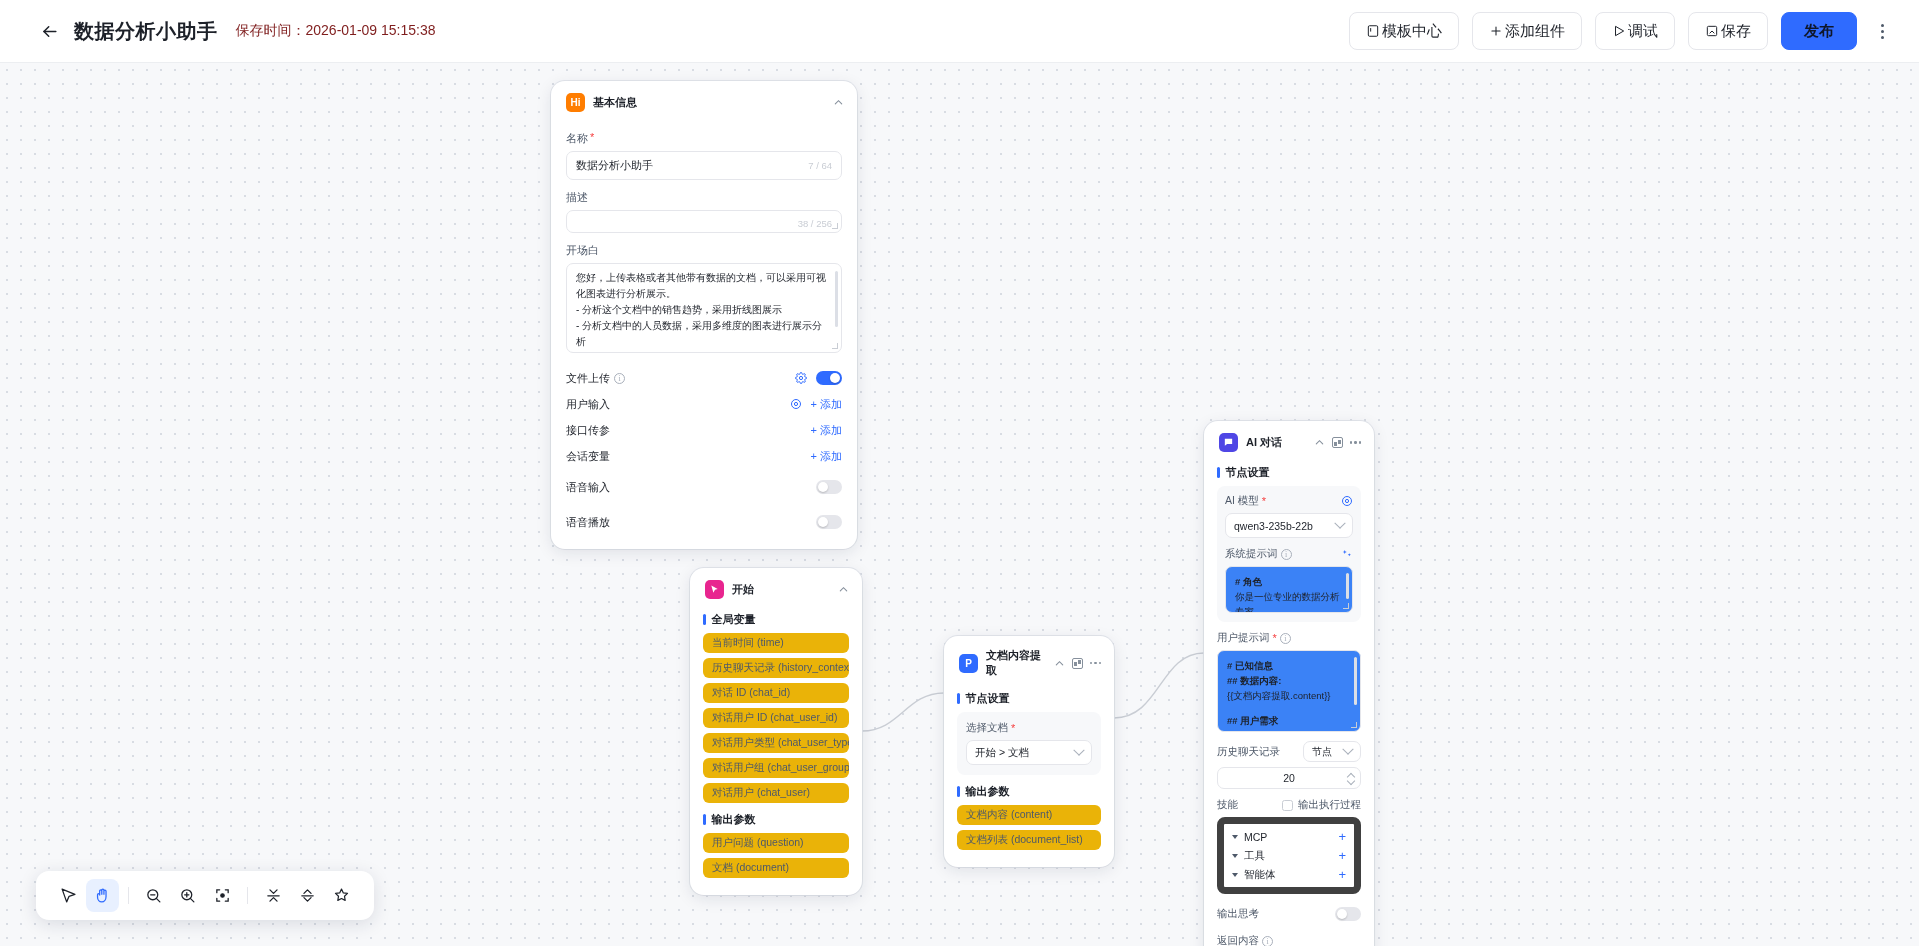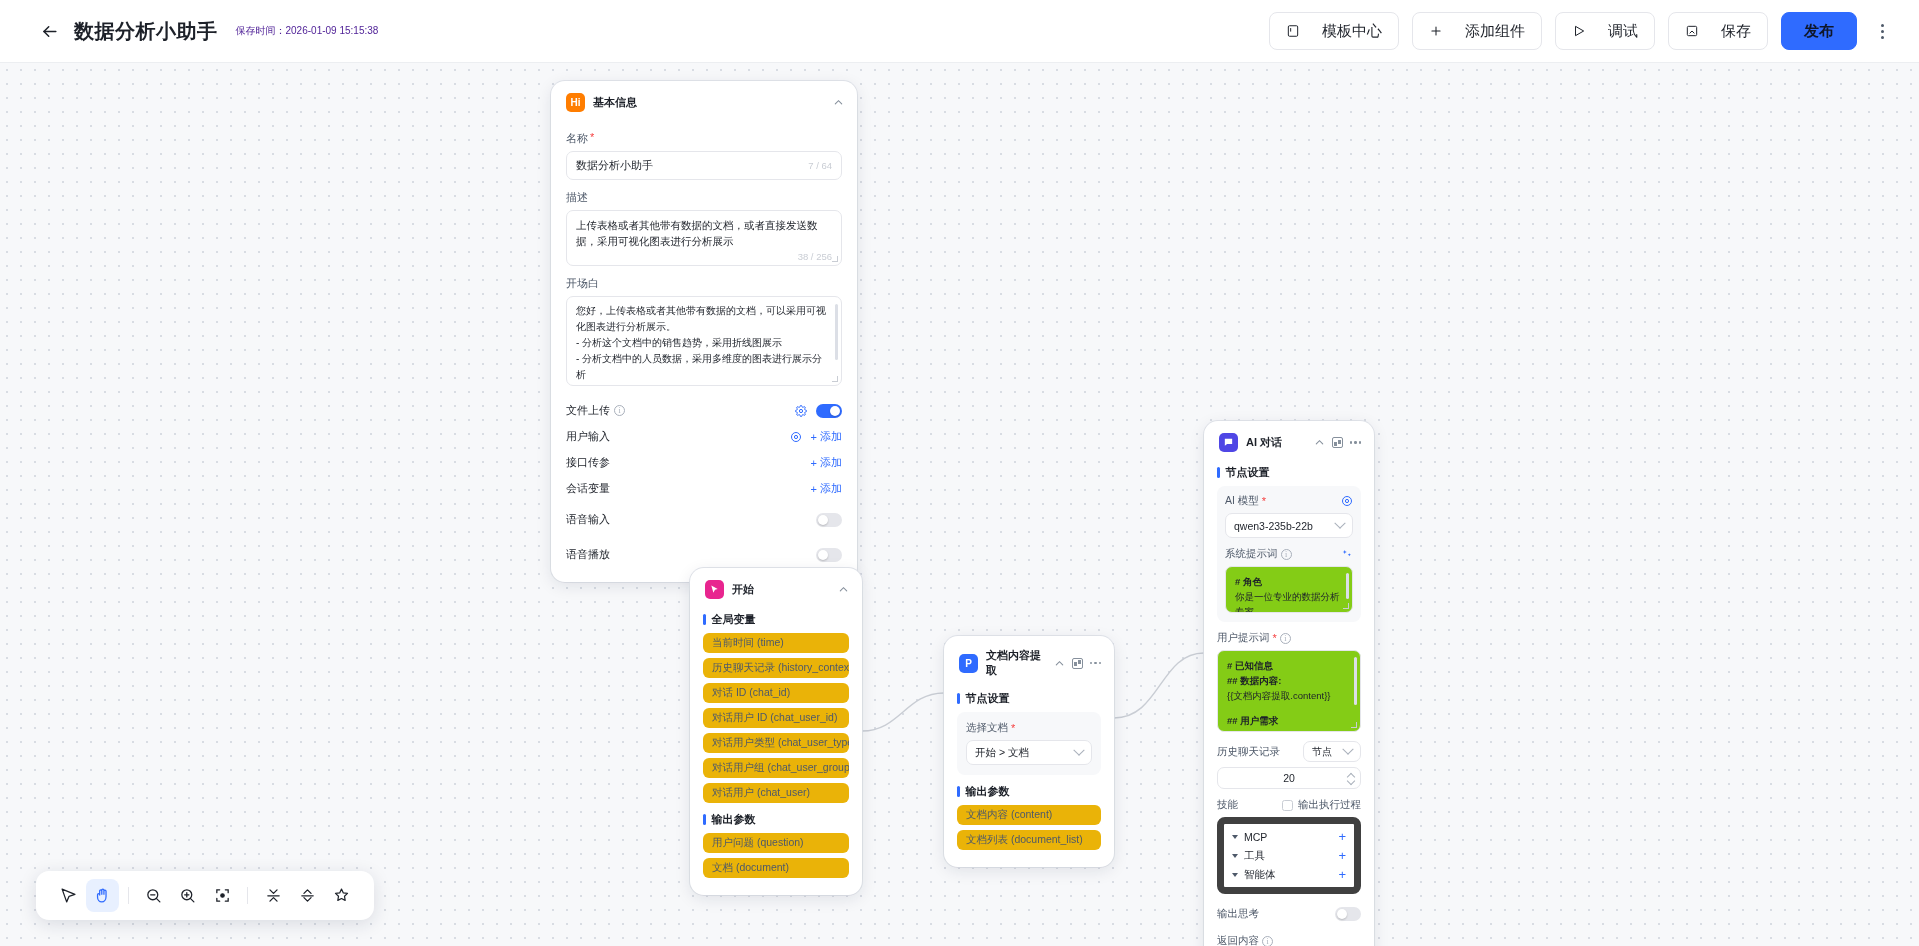"保存时间：2026-01-09 15:15:38" .save-time { color: #4c1d95 -> #7f1d1d; font-size: 10px -> 14px }
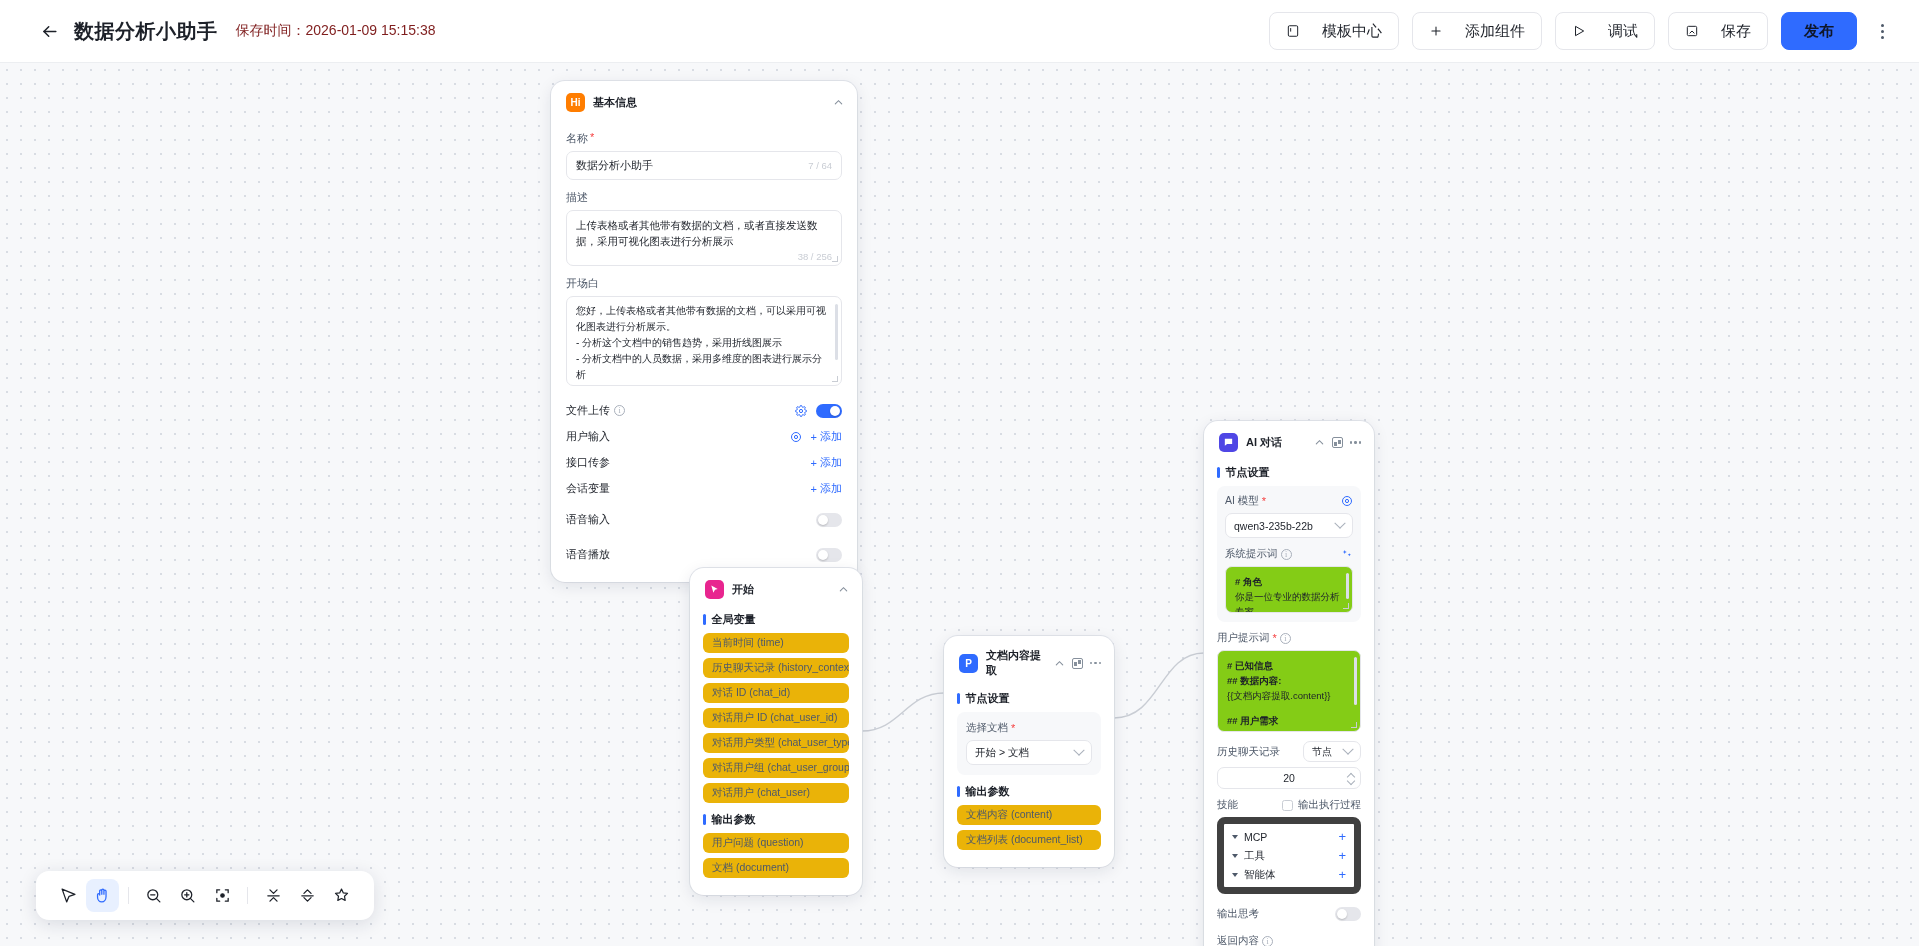"模板中心" .hbtn { gap: 22px -> 2px }
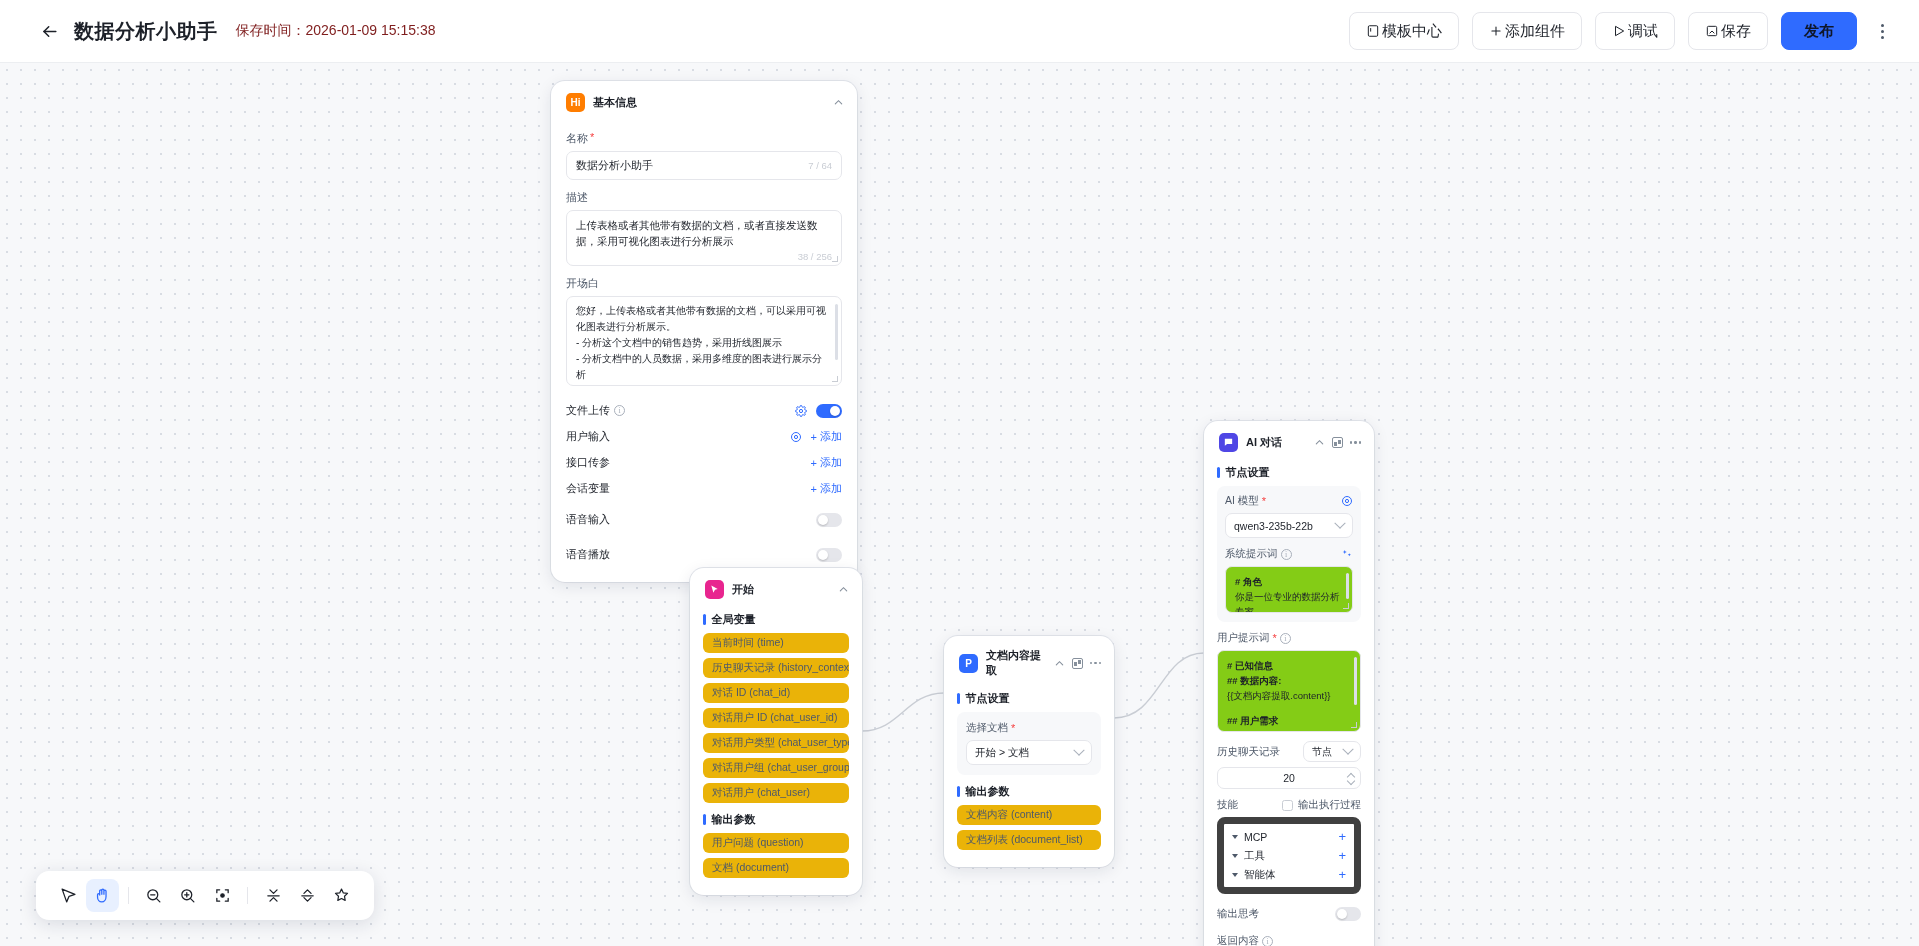"上传表格或者其他带有数据的文档，或者直接发送数据，采用可视化图表进行分析展示" div.txt { html: <div>上传表格或者其他带有数据的文档，或者直接发送数据，采用可视化图表进行分析展示</div> -> none }
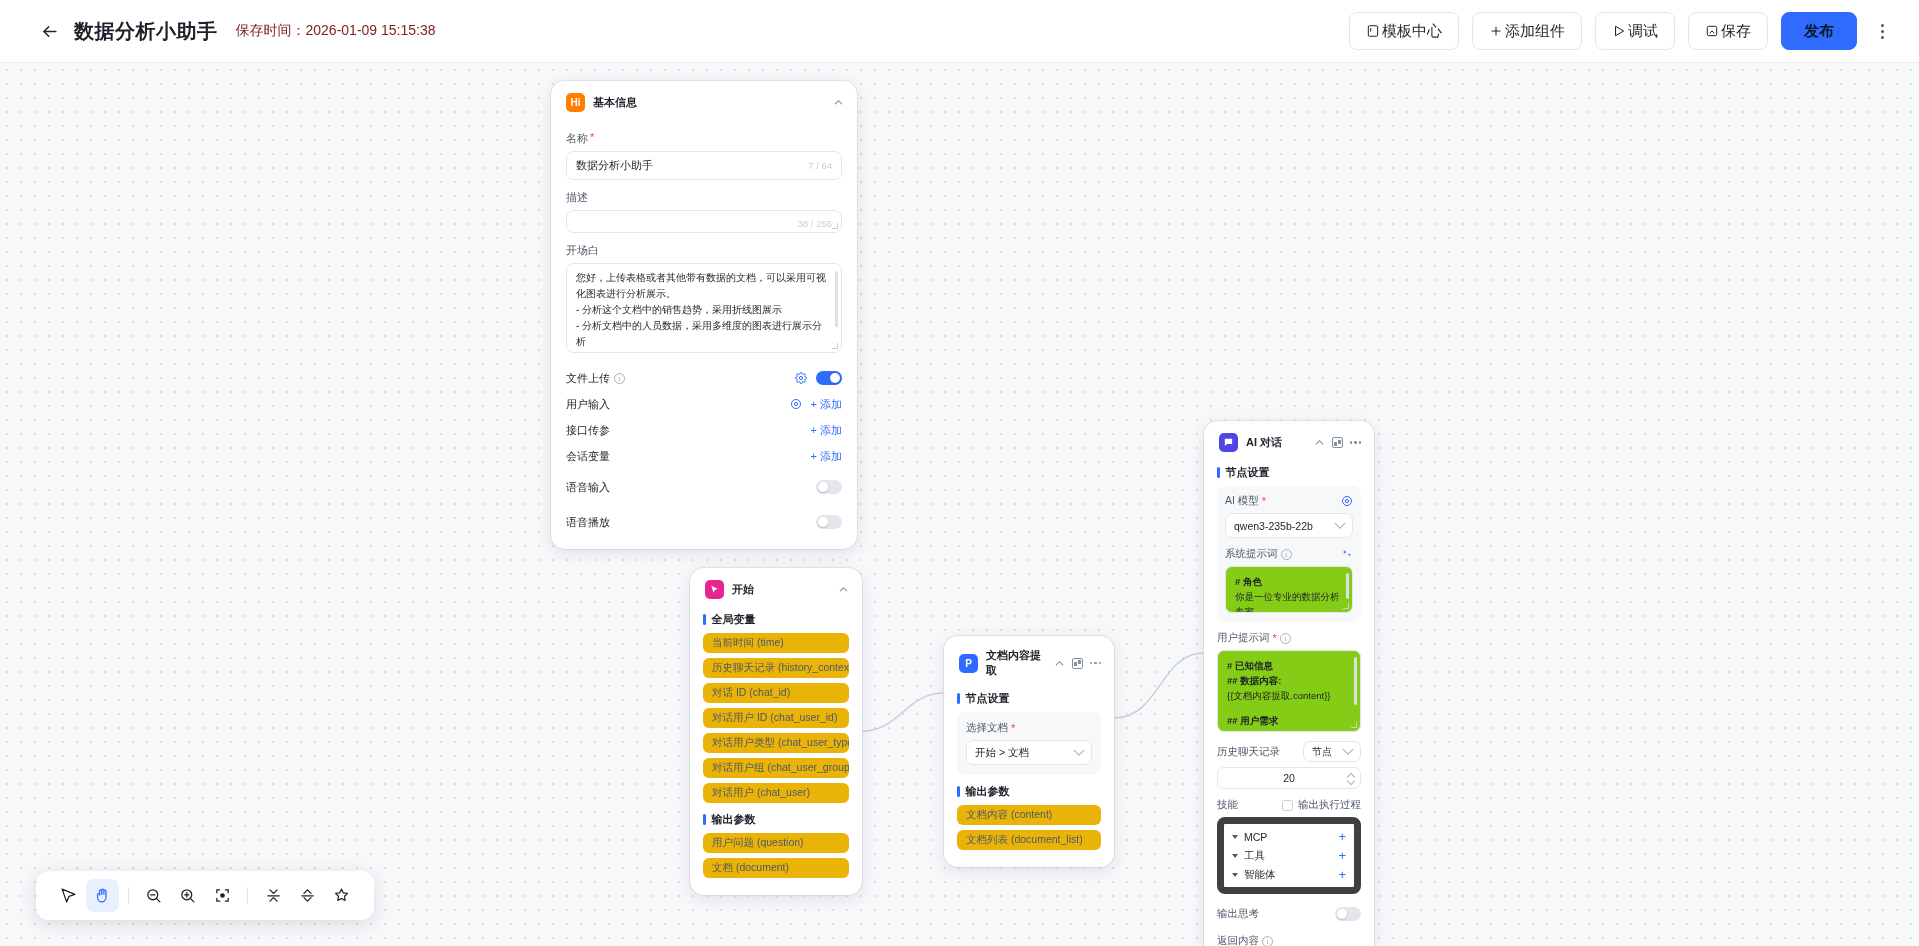"# 角色" .pta { background: #84cc16 -> #3b82f6 }
